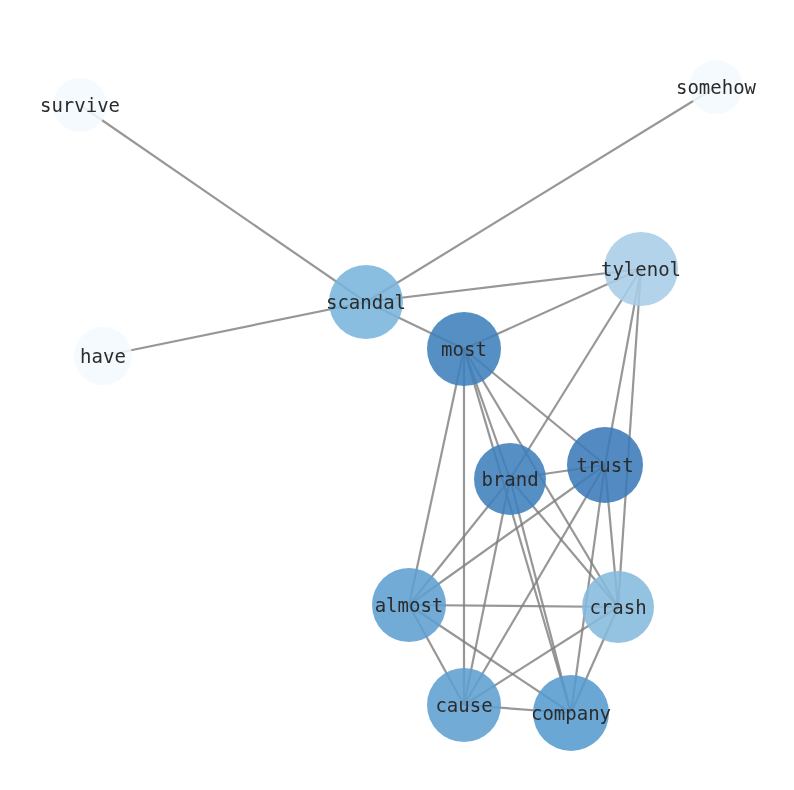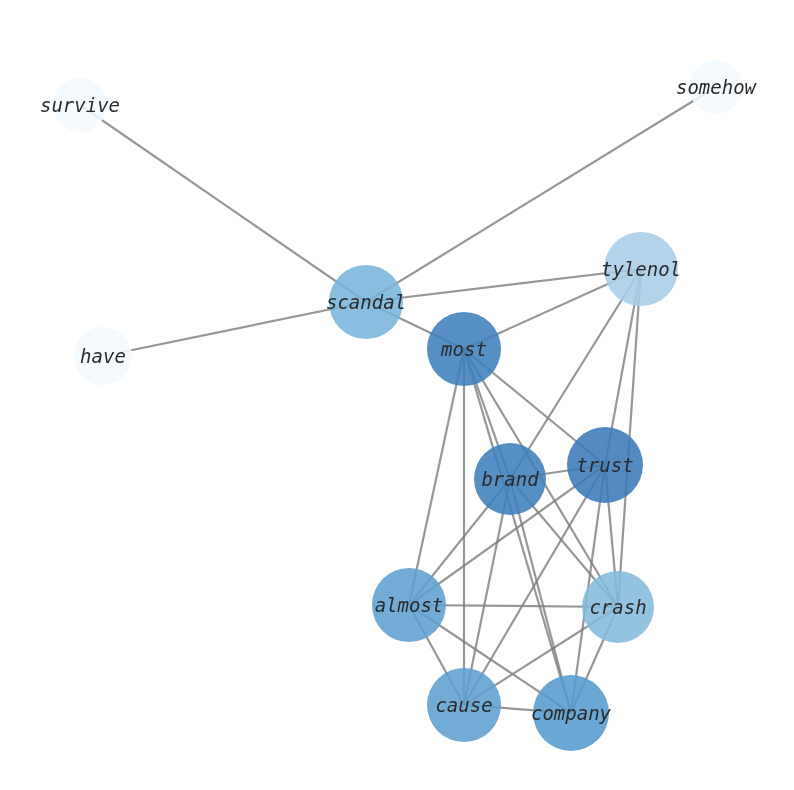"survive" #figure { font-style: italic -> none }
